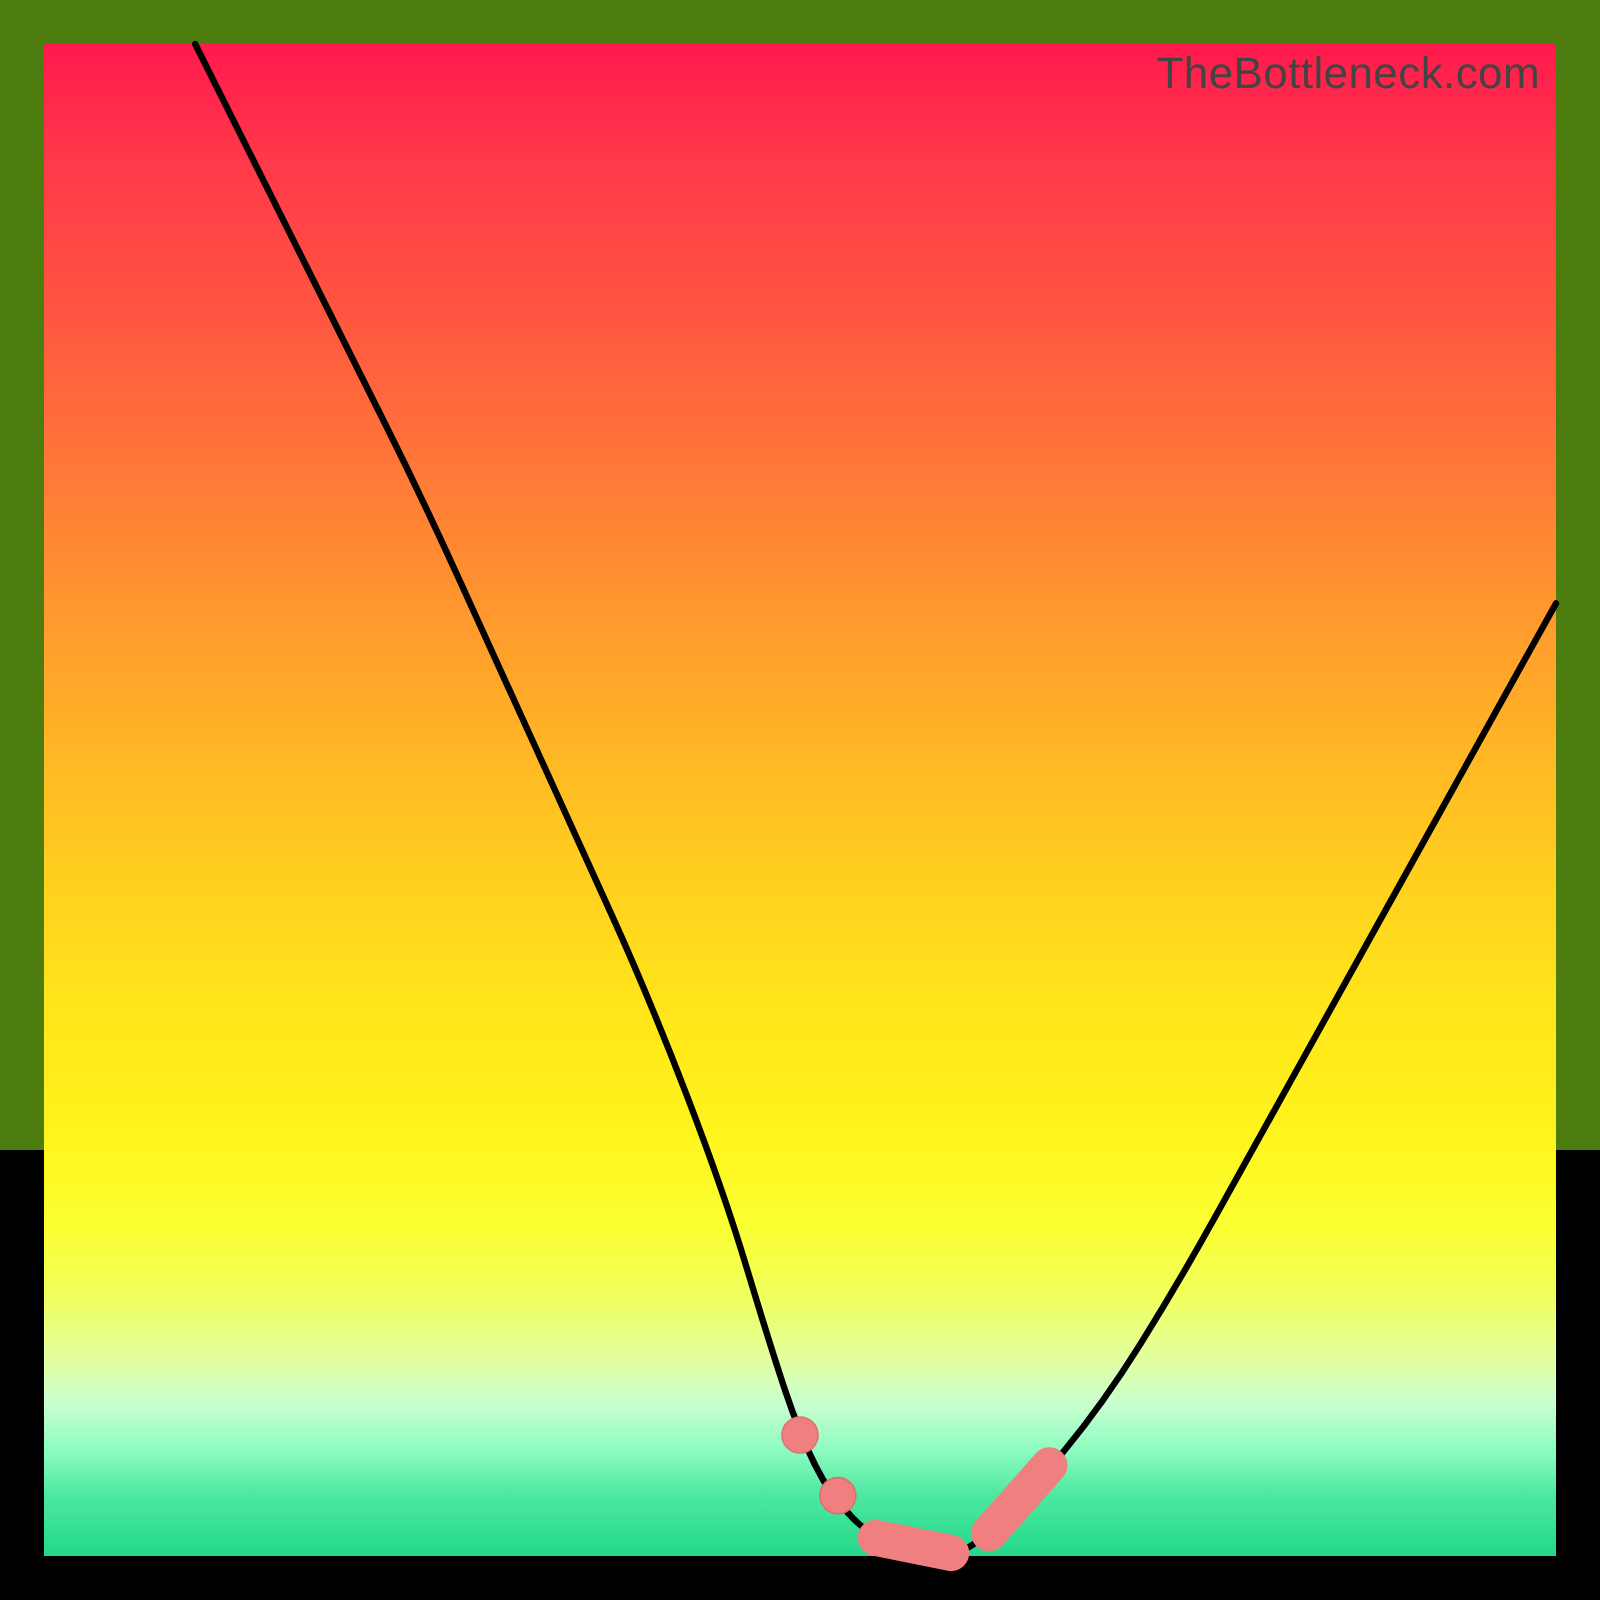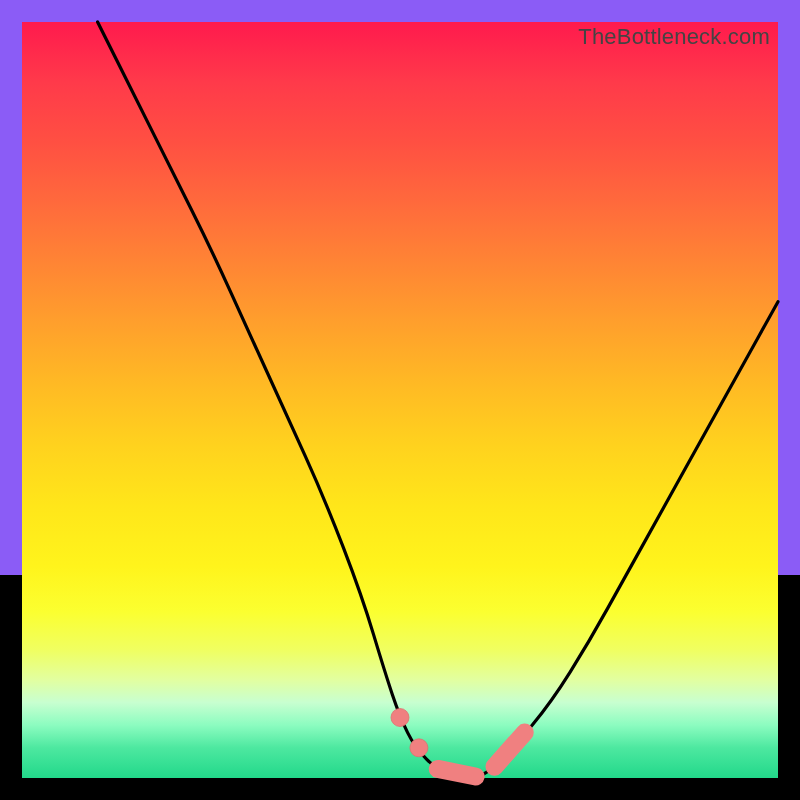"TheBottleneck.com" .frame { background: #8b5cf6 -> #4d7c0f }
